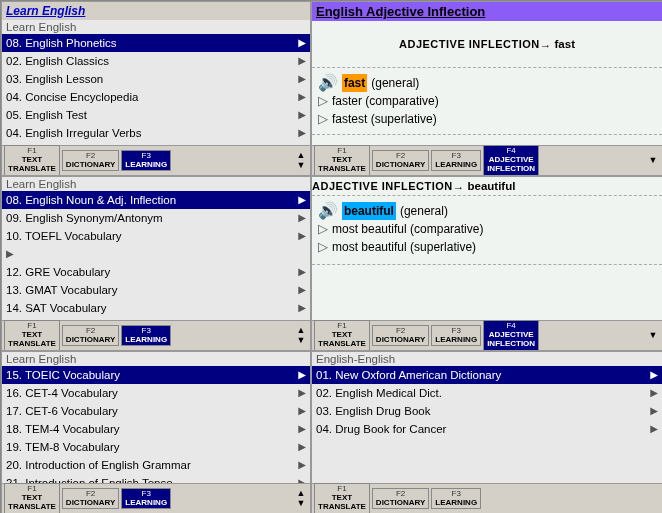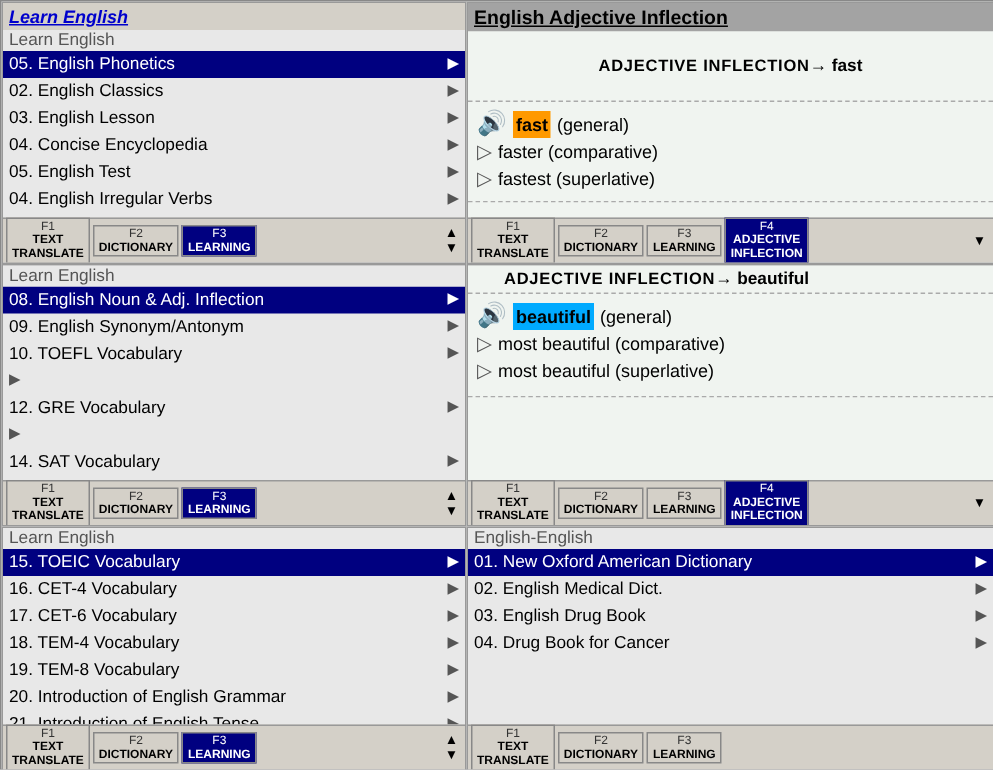"English Adjective Inflection" div.panel-title { background: #a3a3a3 -> #8b5cf6 }
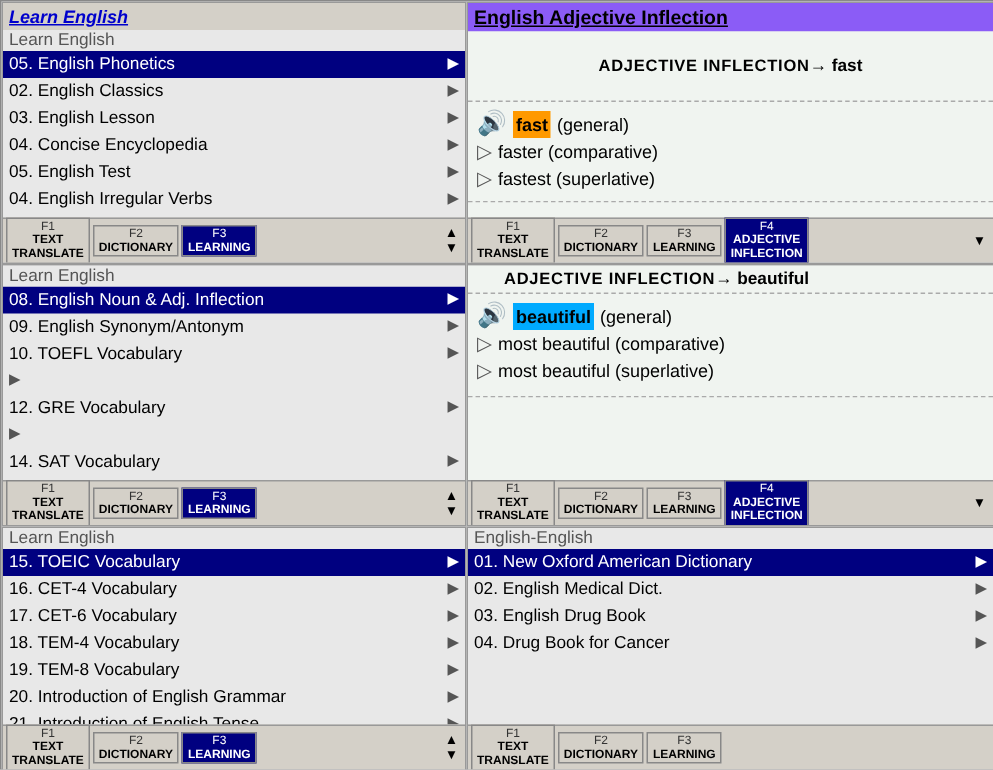"05. English Phonetics" span { text: 05 -> 08 }
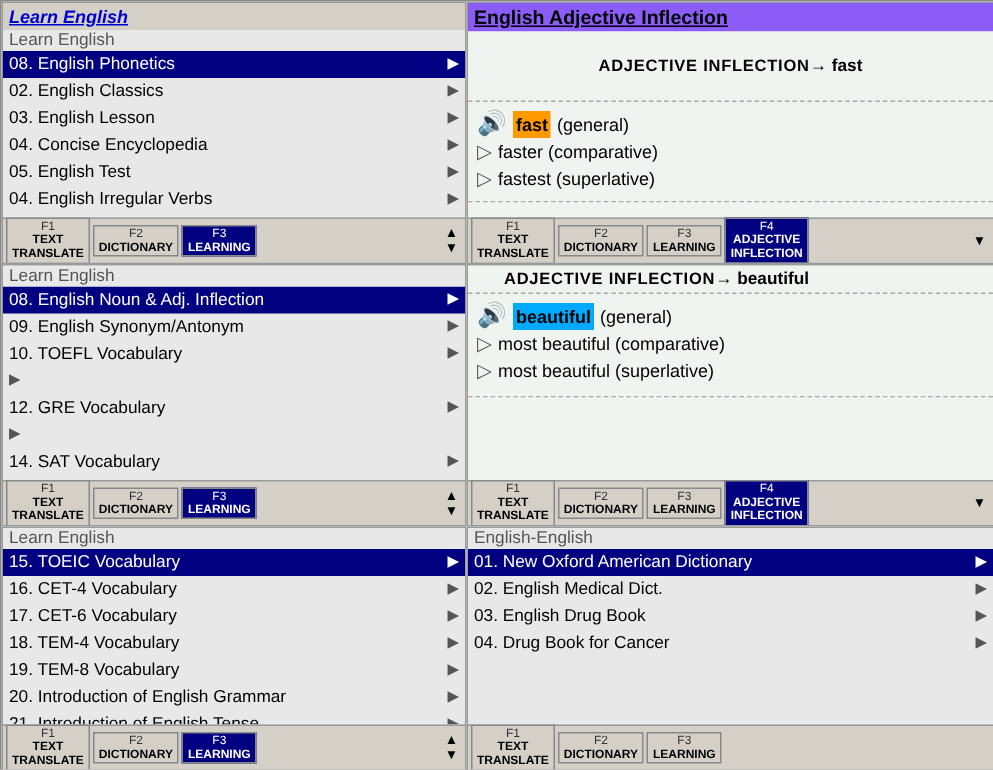"ADJECTIVE INFLECTION→ beautiful" div { padding: 3px 24px -> 3px 0 }
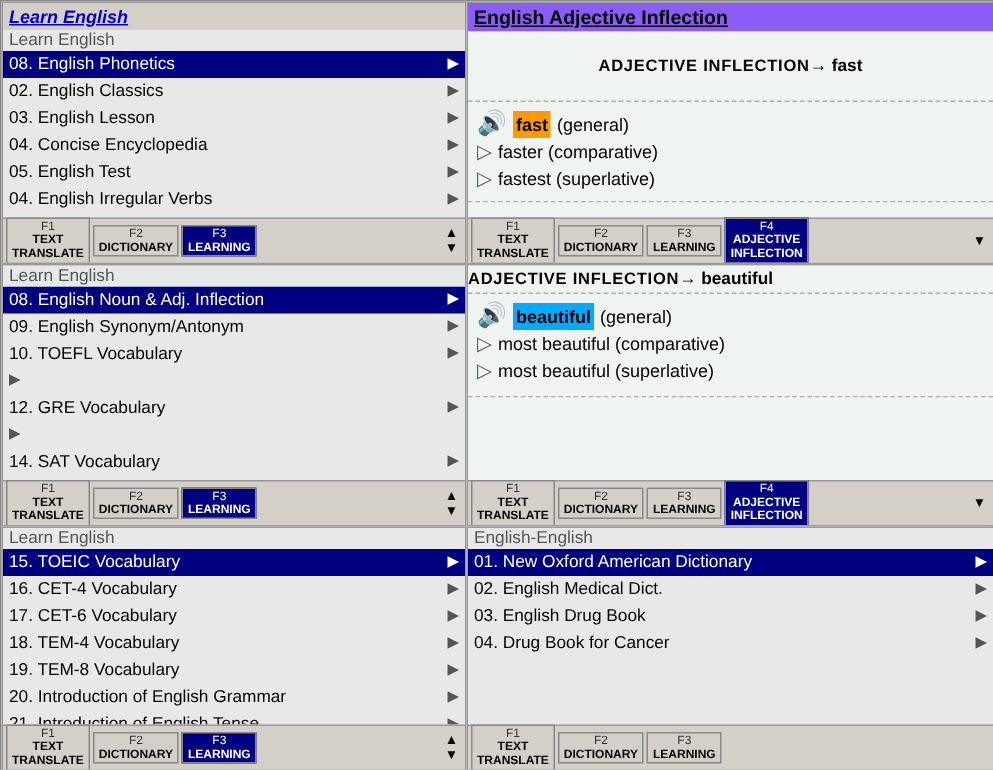"13. GMAT Vocabulary" span { html: none -> <span>13. GMAT Vocabulary</span> }
